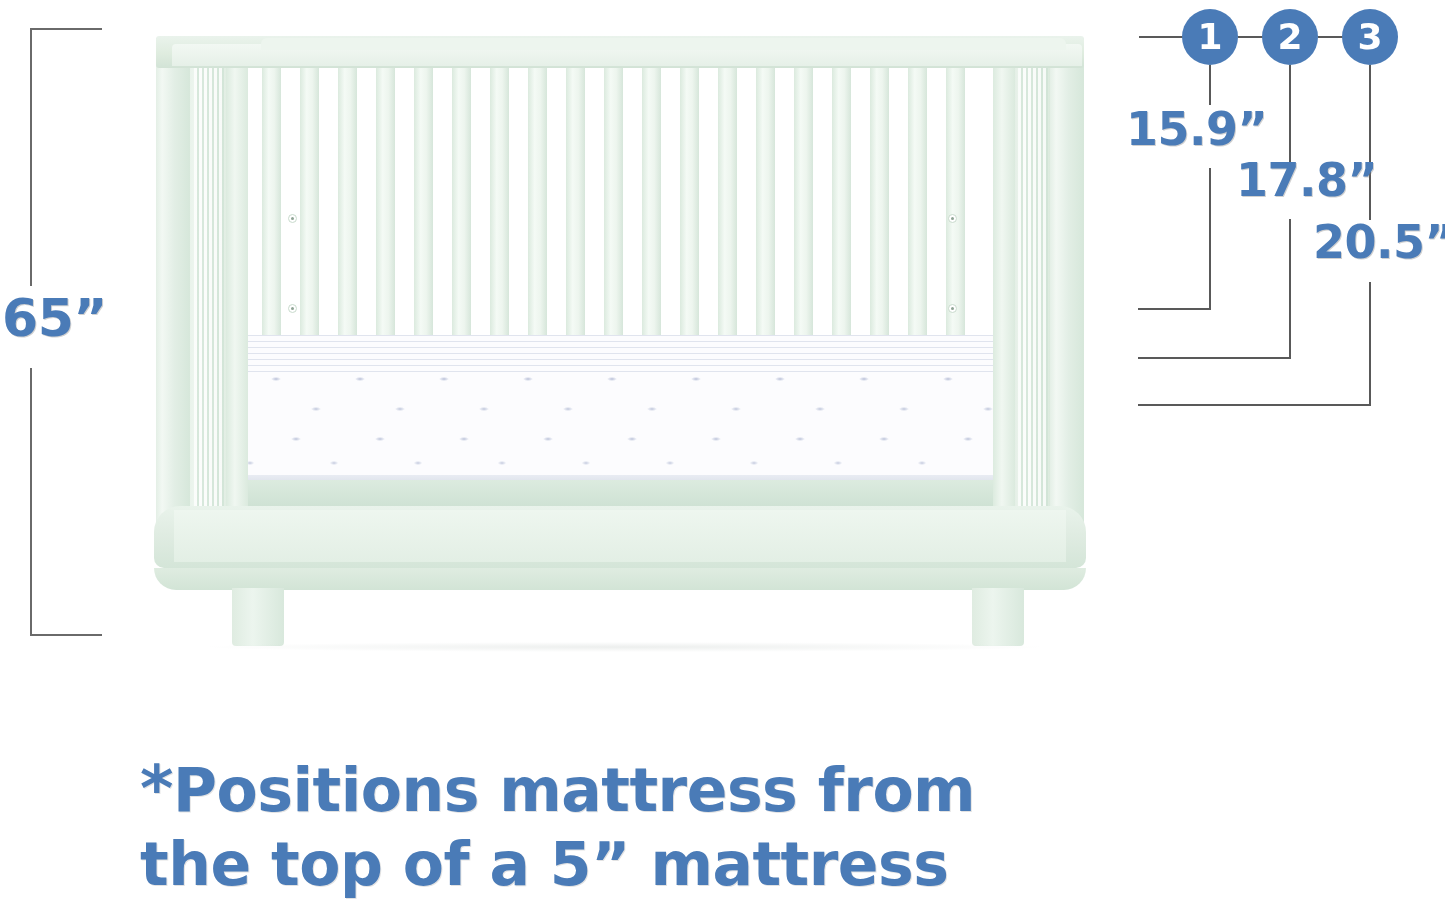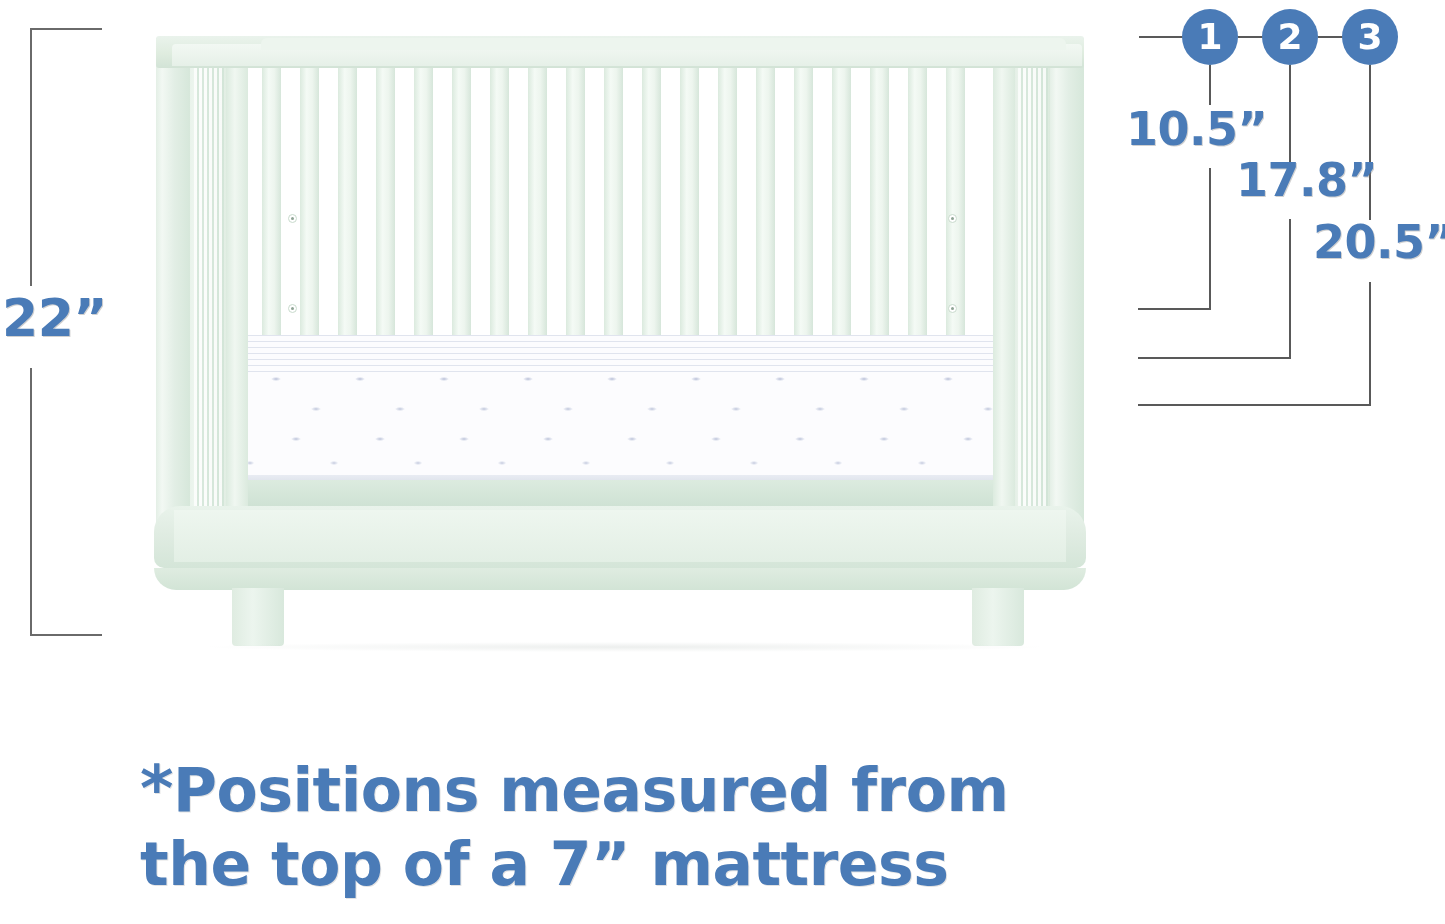"10.5”" div.blue-num { text: 10.5 -> 15.9 }
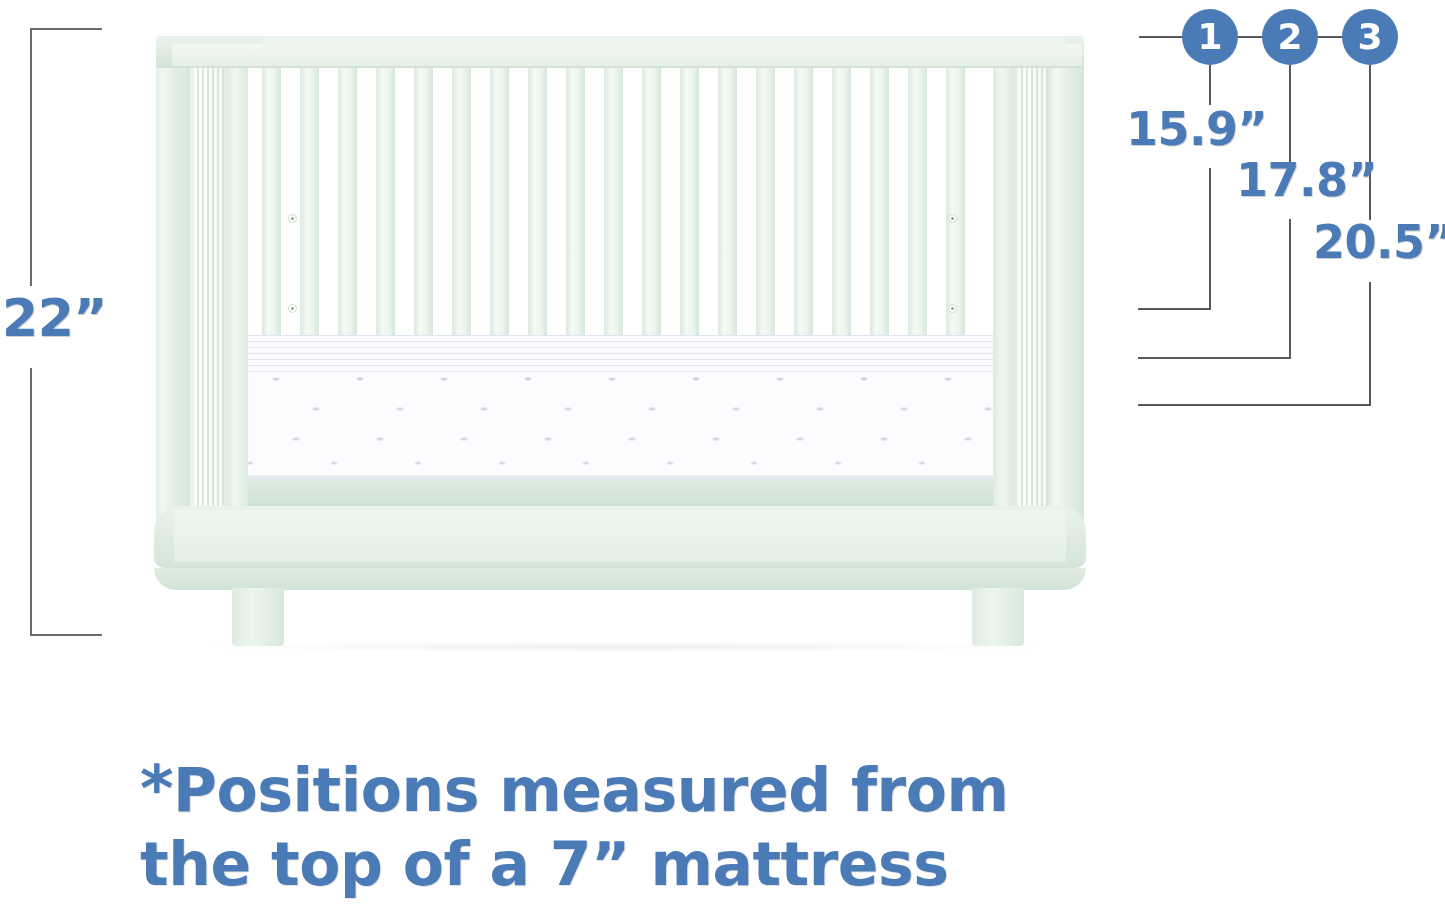"22”" div.blue-num { text: 22 -> 65 }
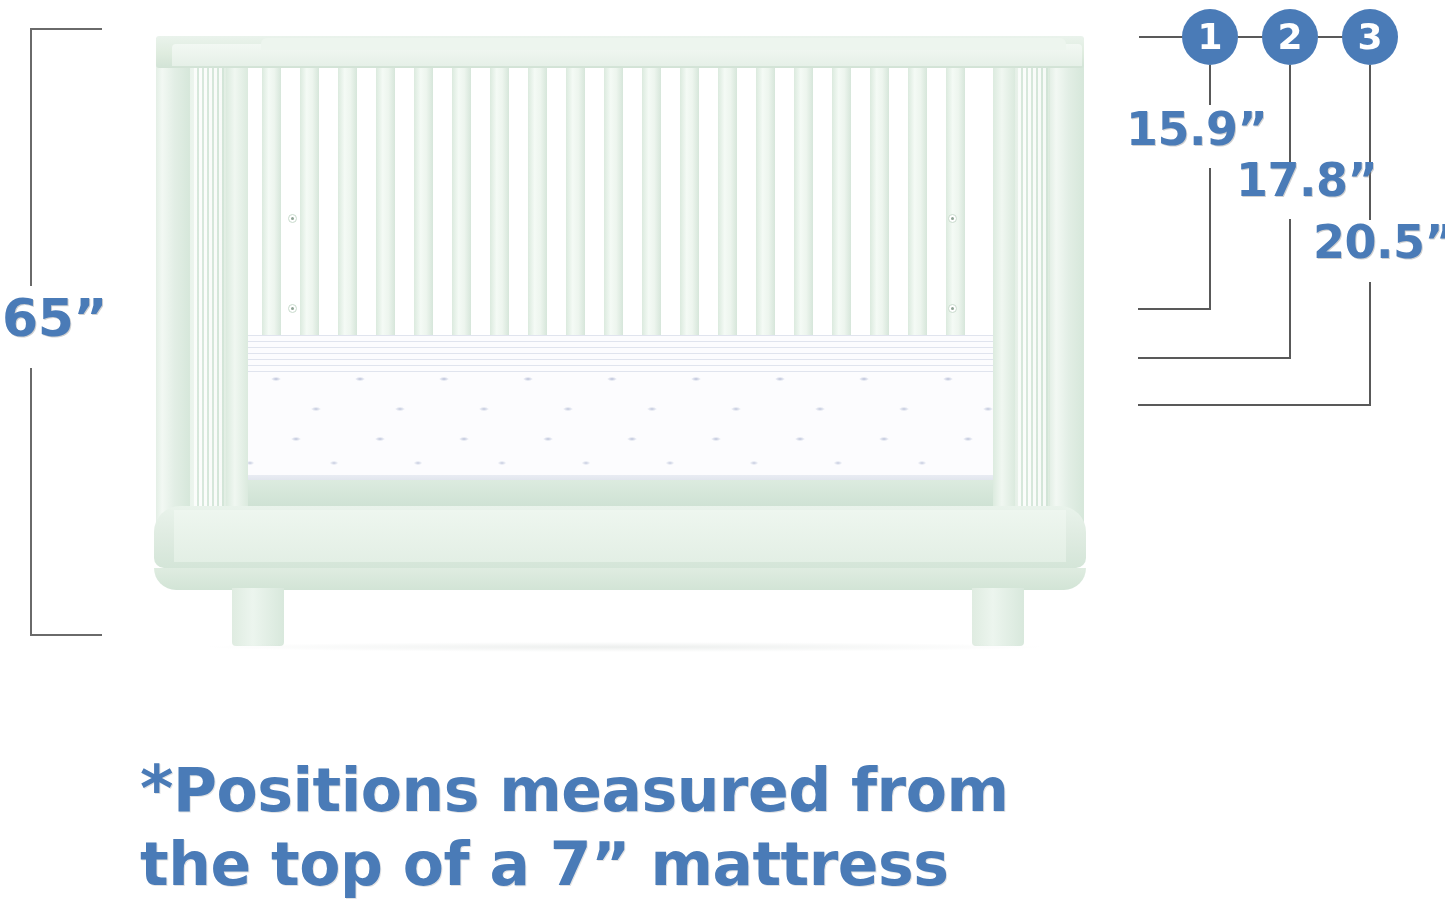"Positions measured from" span { text: measured -> mattress }
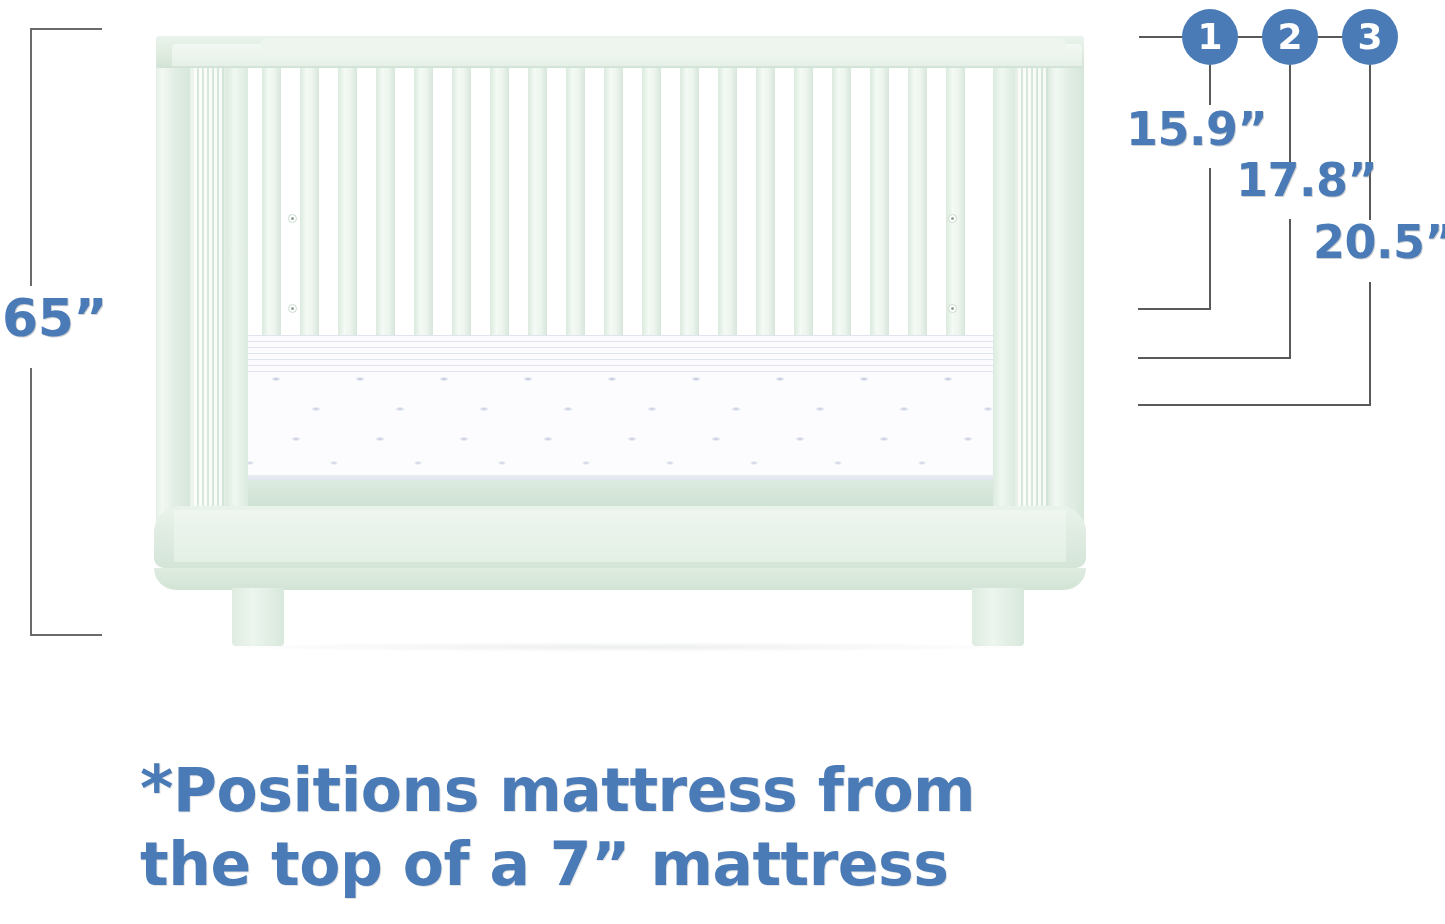"the top of a 7”" span { text: 7 -> 5 }
